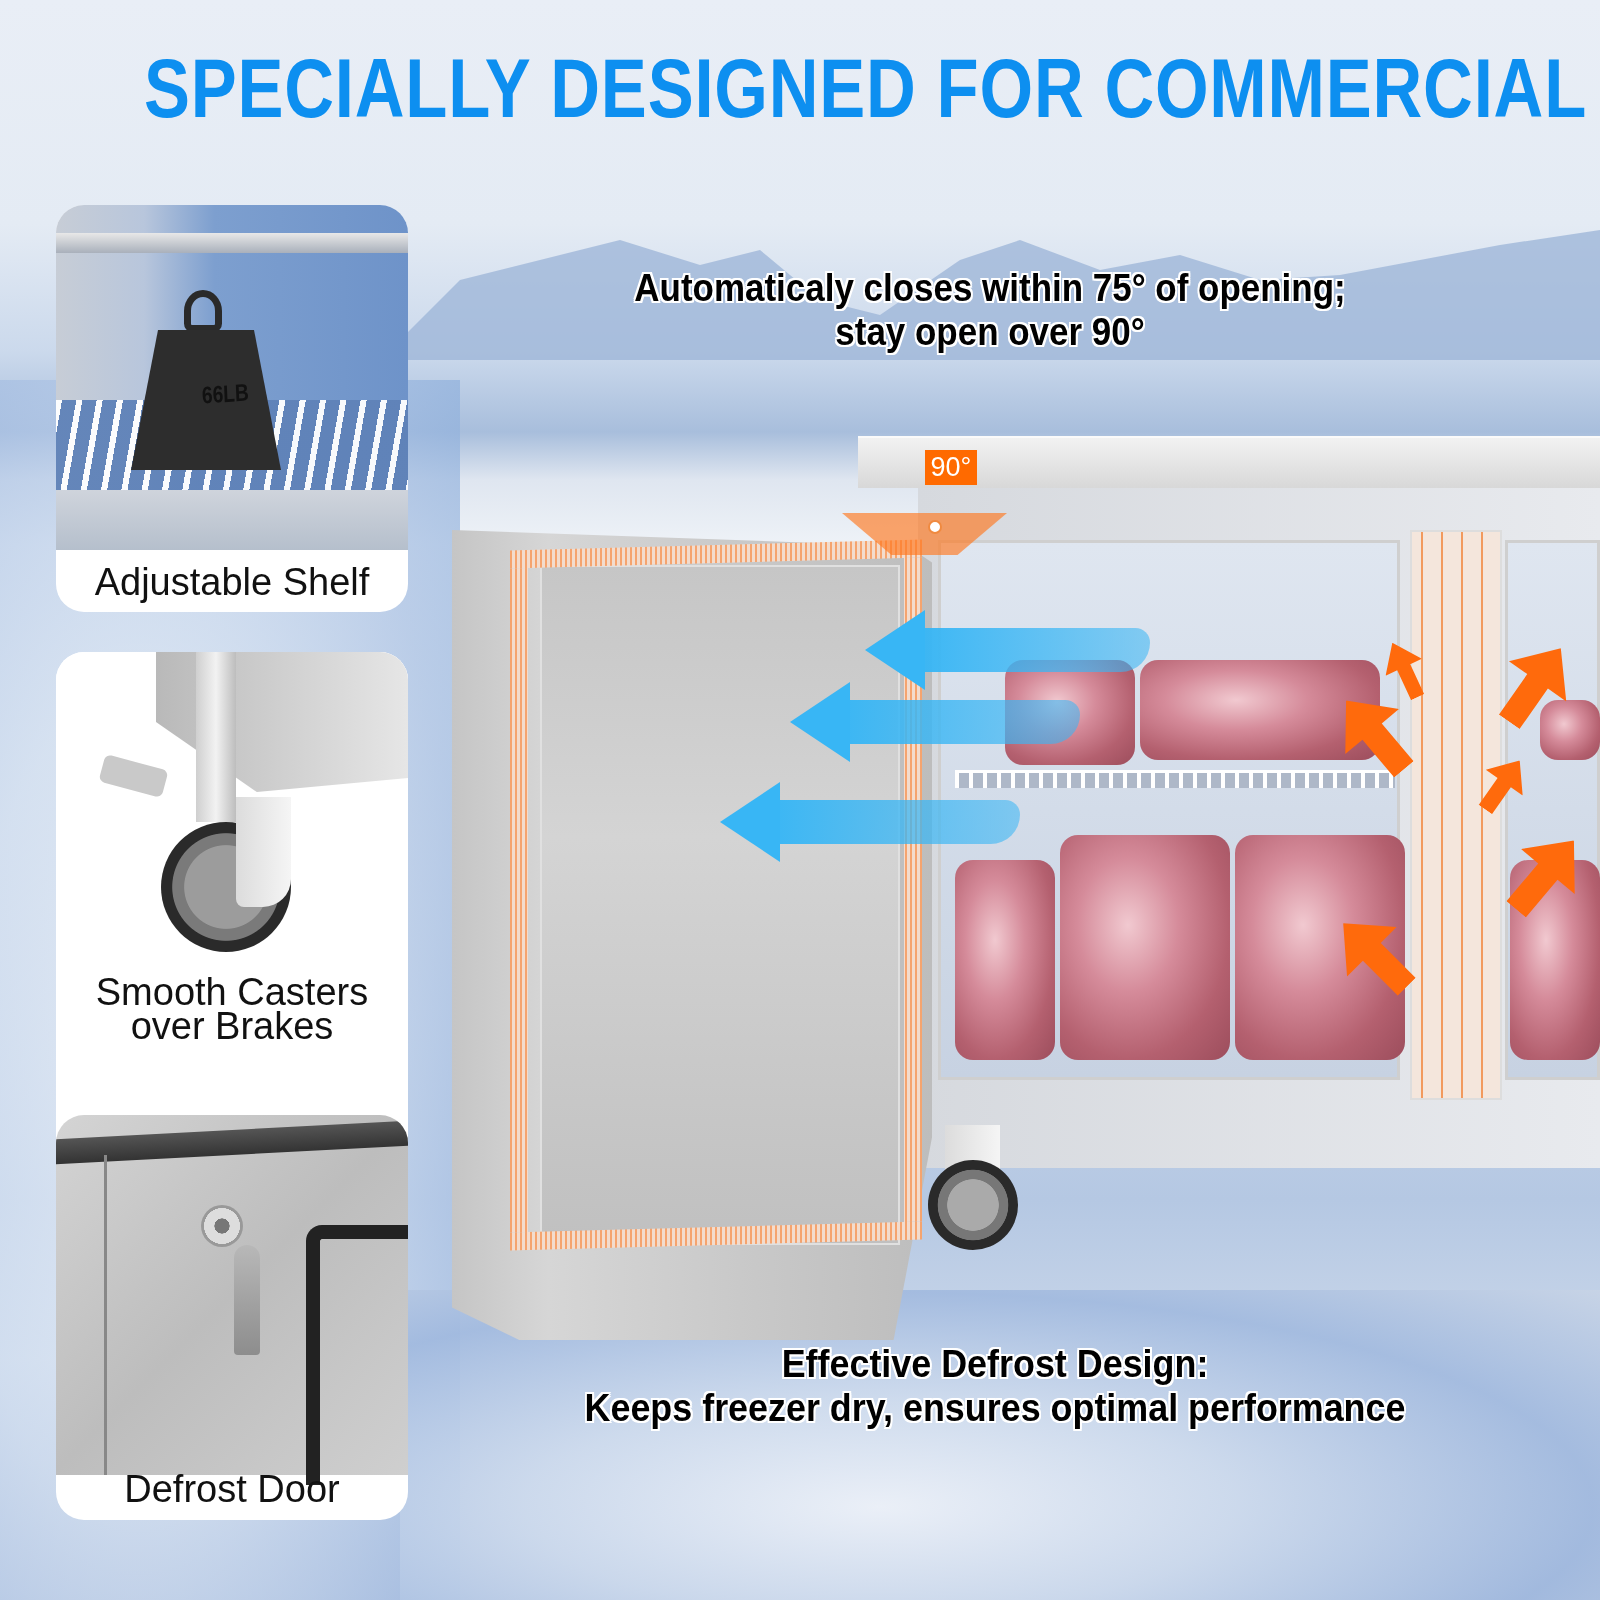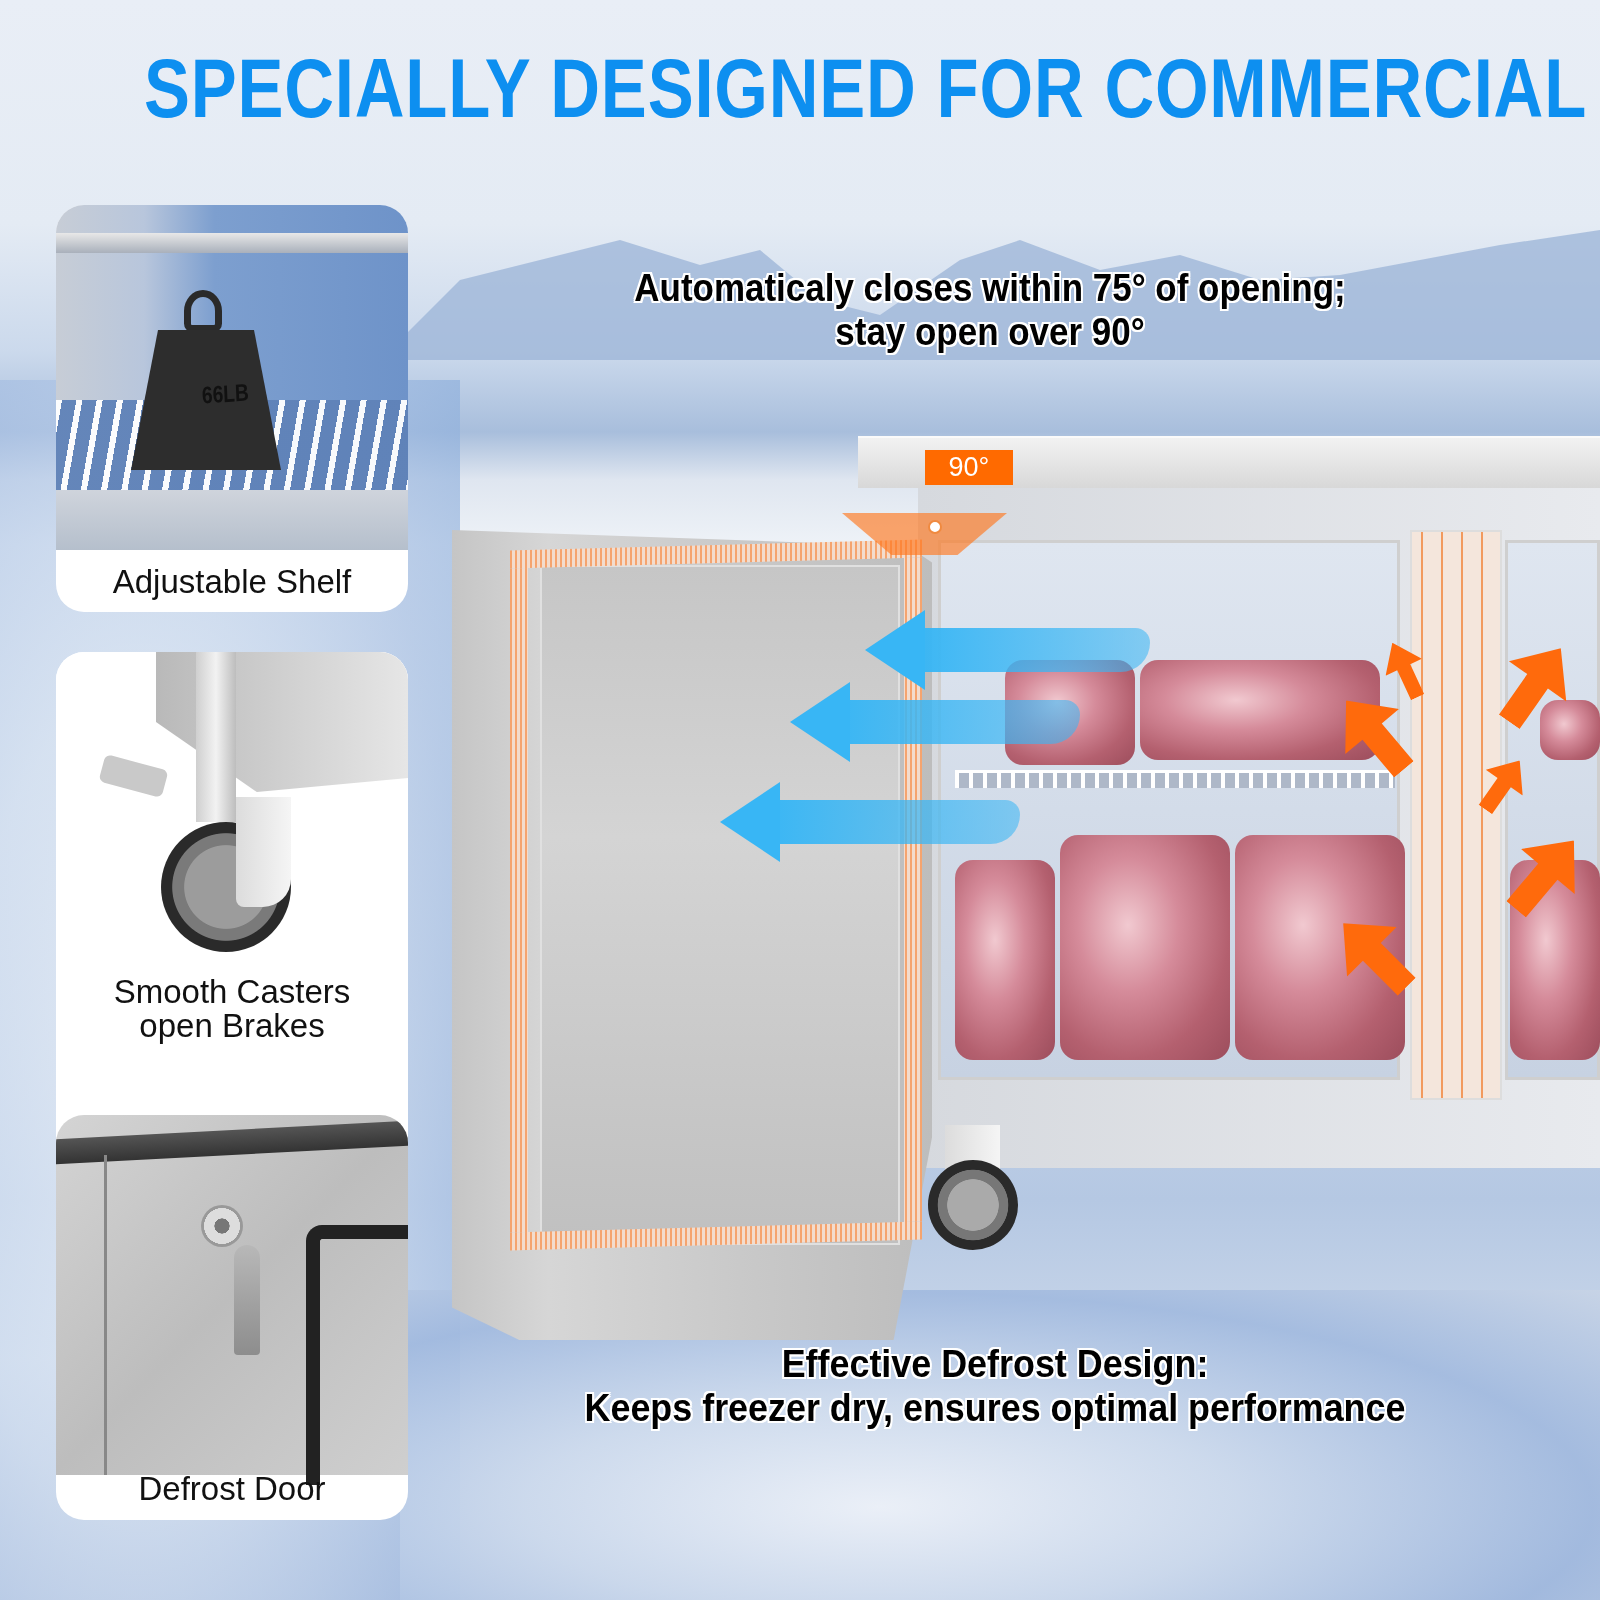"90°" .angle-badge { width: 88px -> 52px }
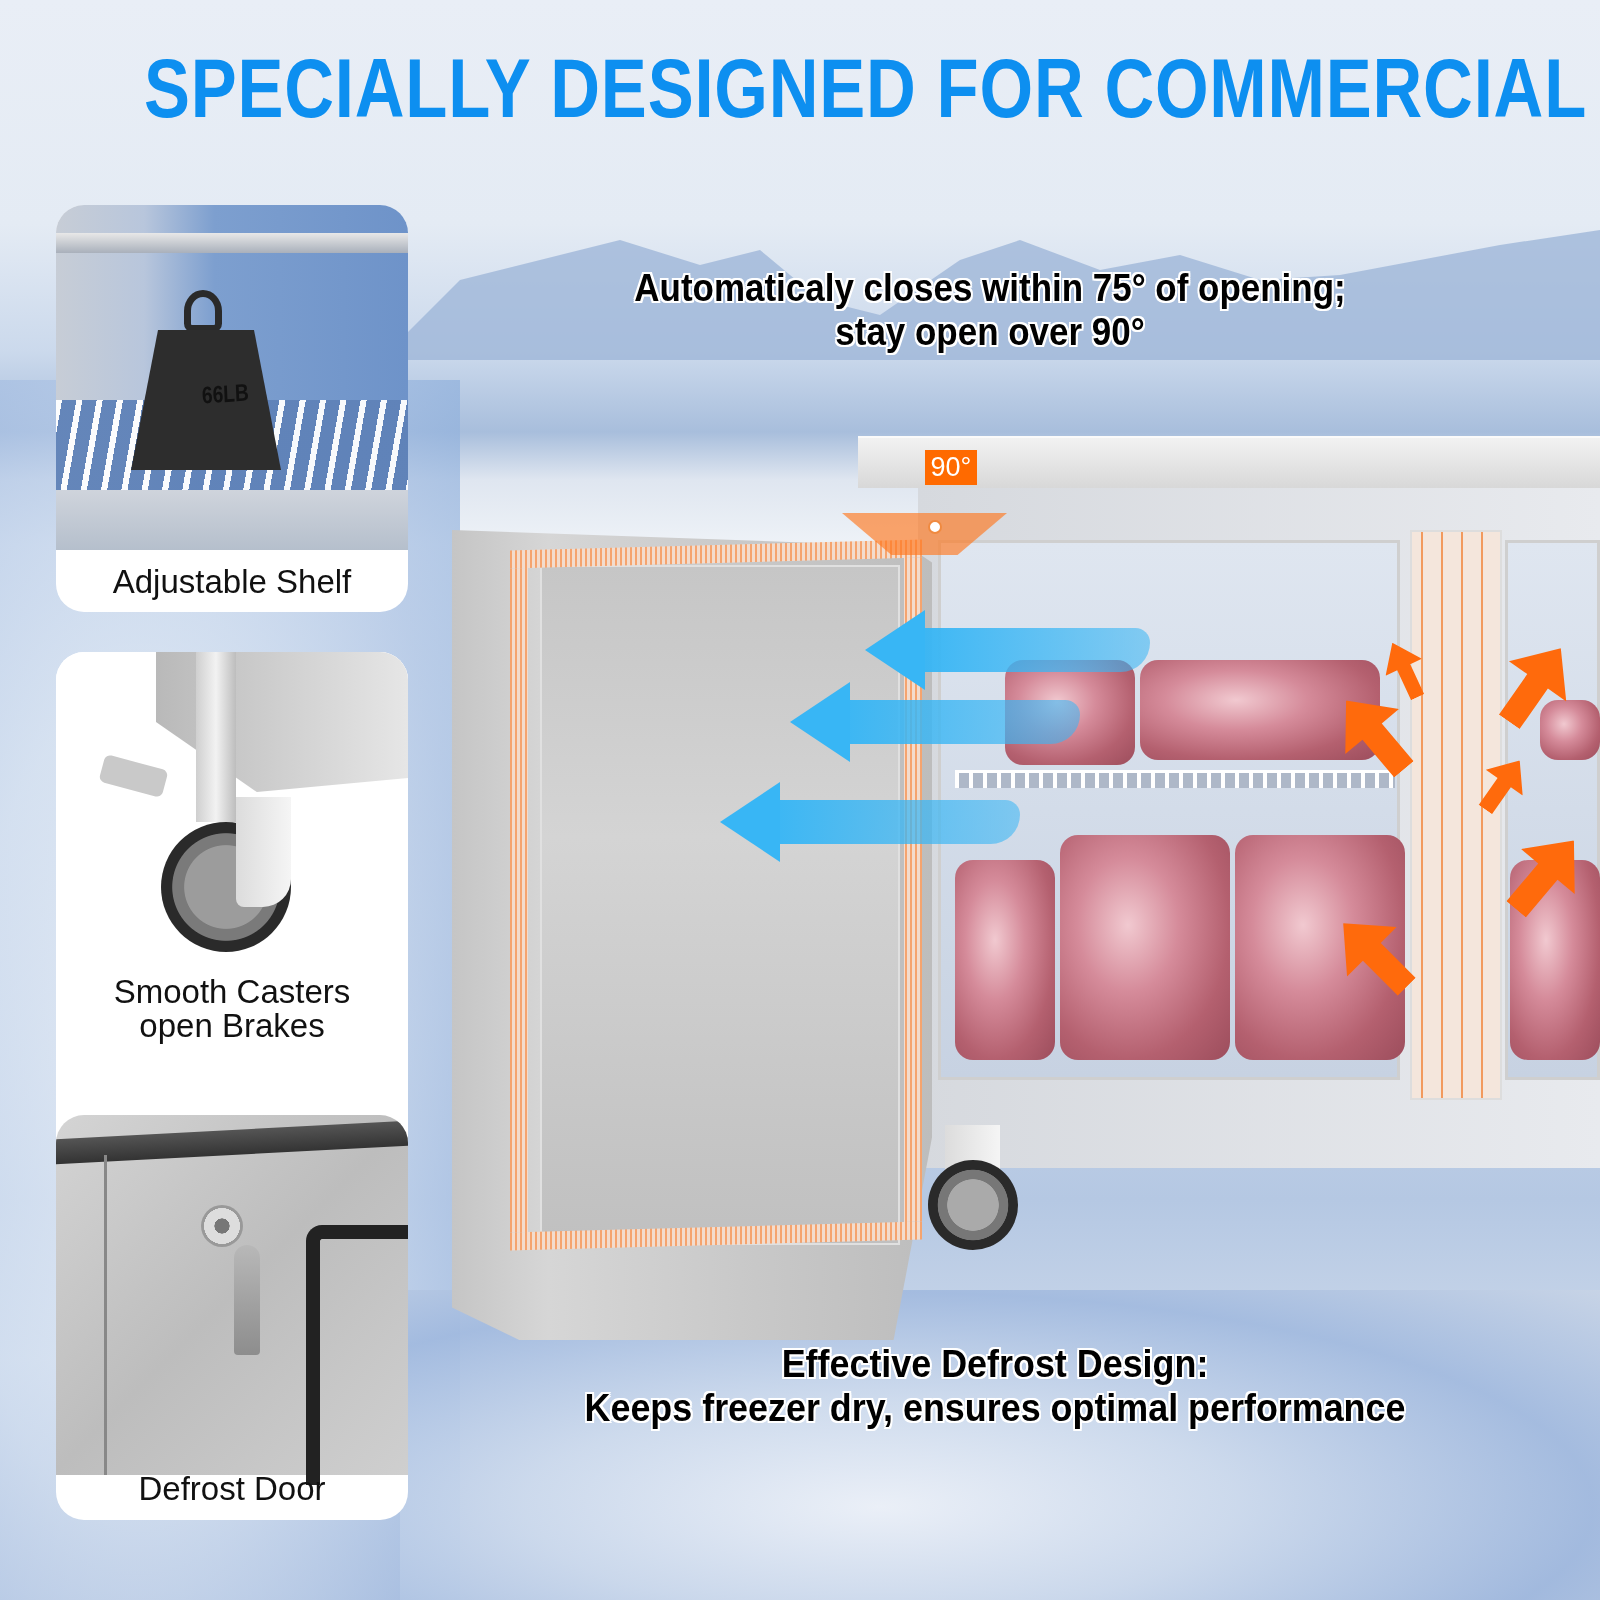"Adjustable Shelf" .card .label { font-size: 33px -> 38px }
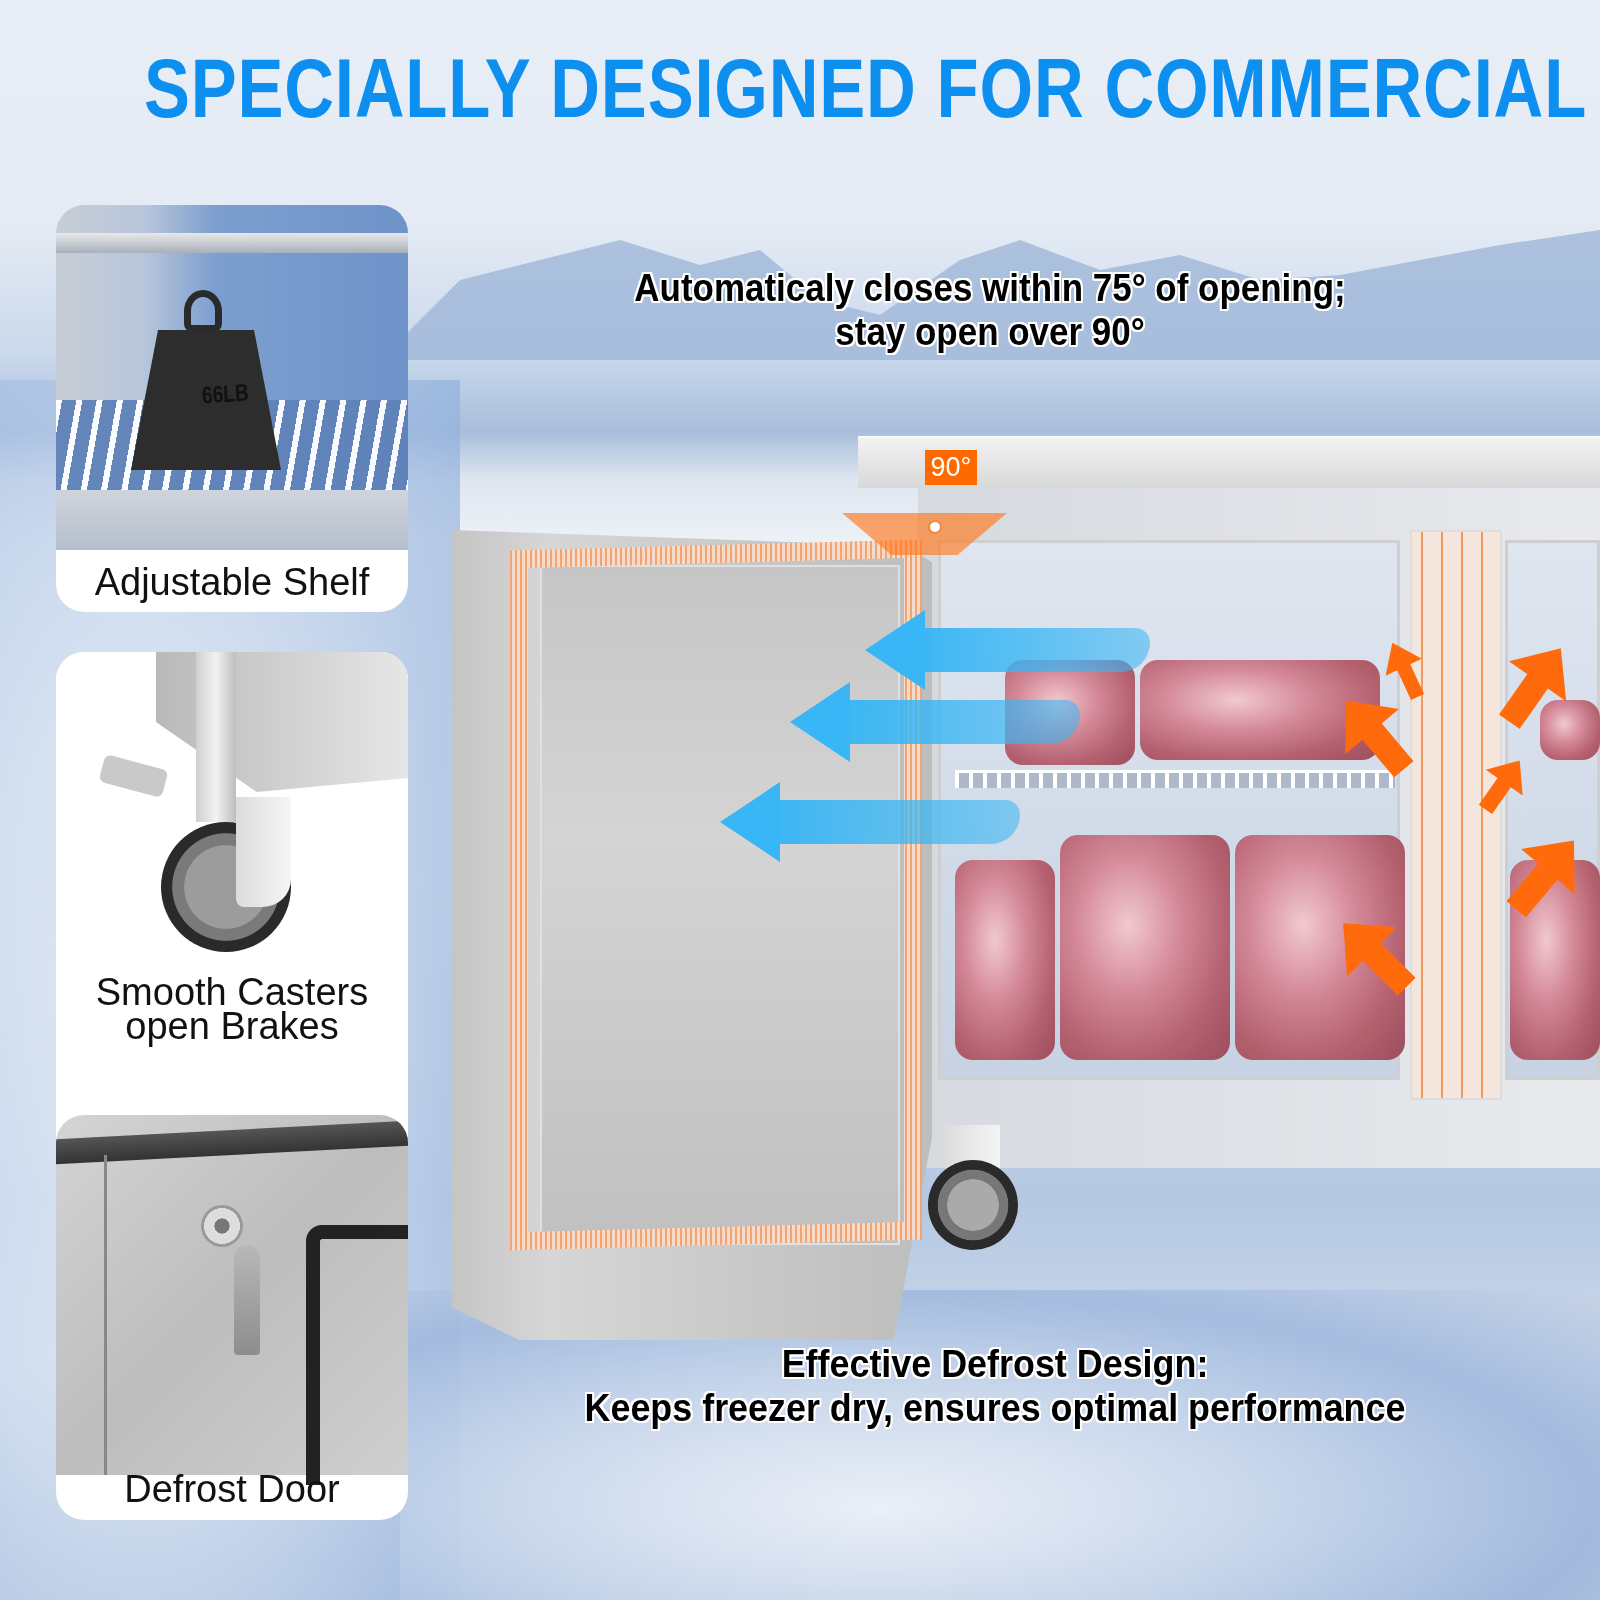"open Brakes" div { text: open -> over }
